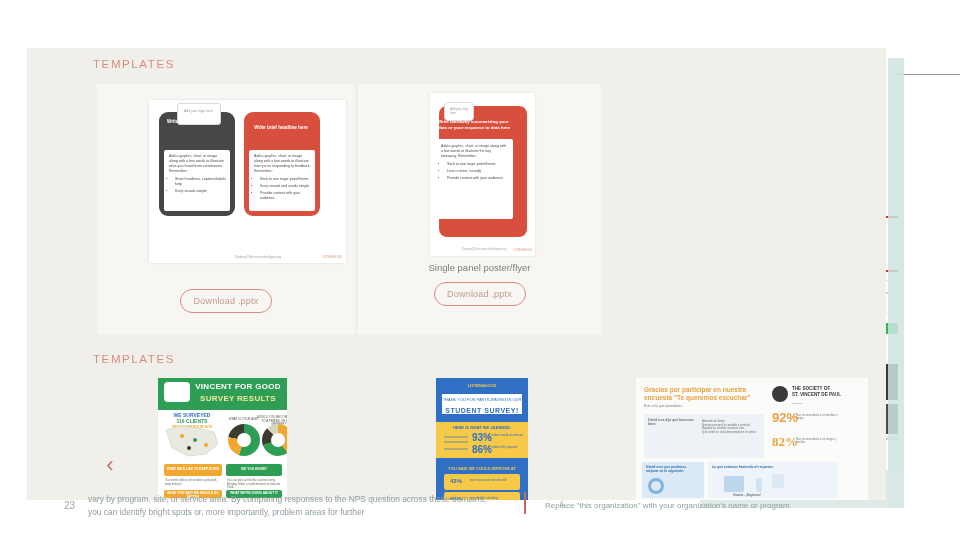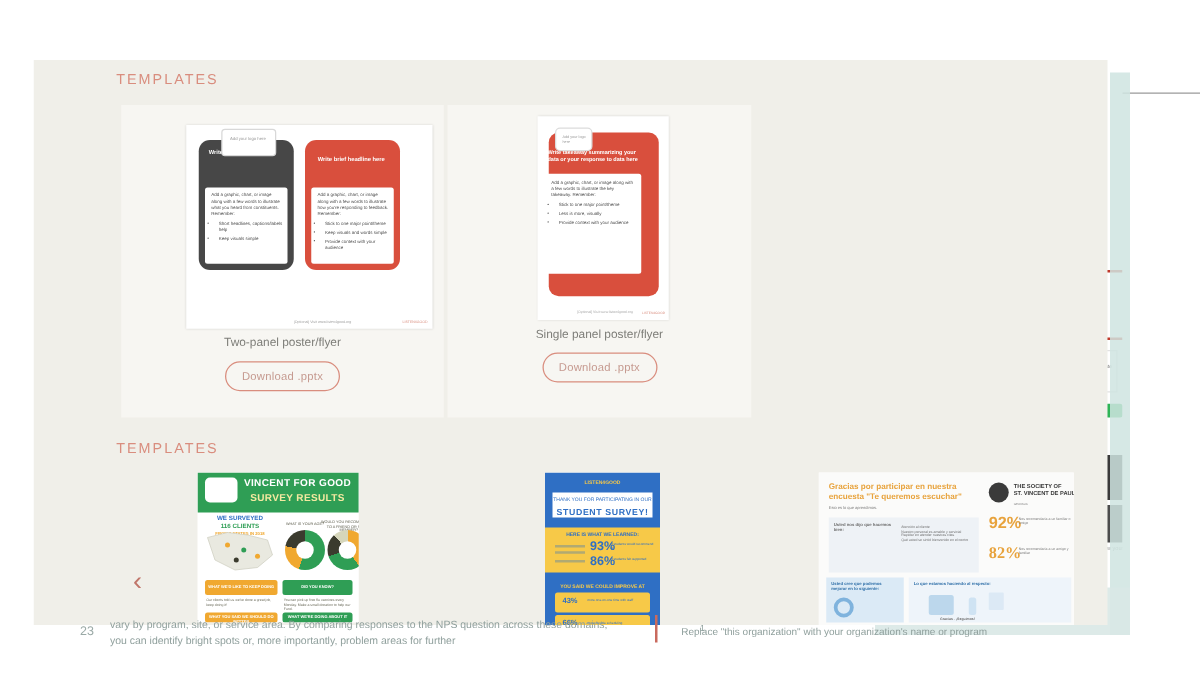"Two-panel poster/flyer" div.tpl-caption { html: <div>Two-panel poster/flyer</div> -> none }
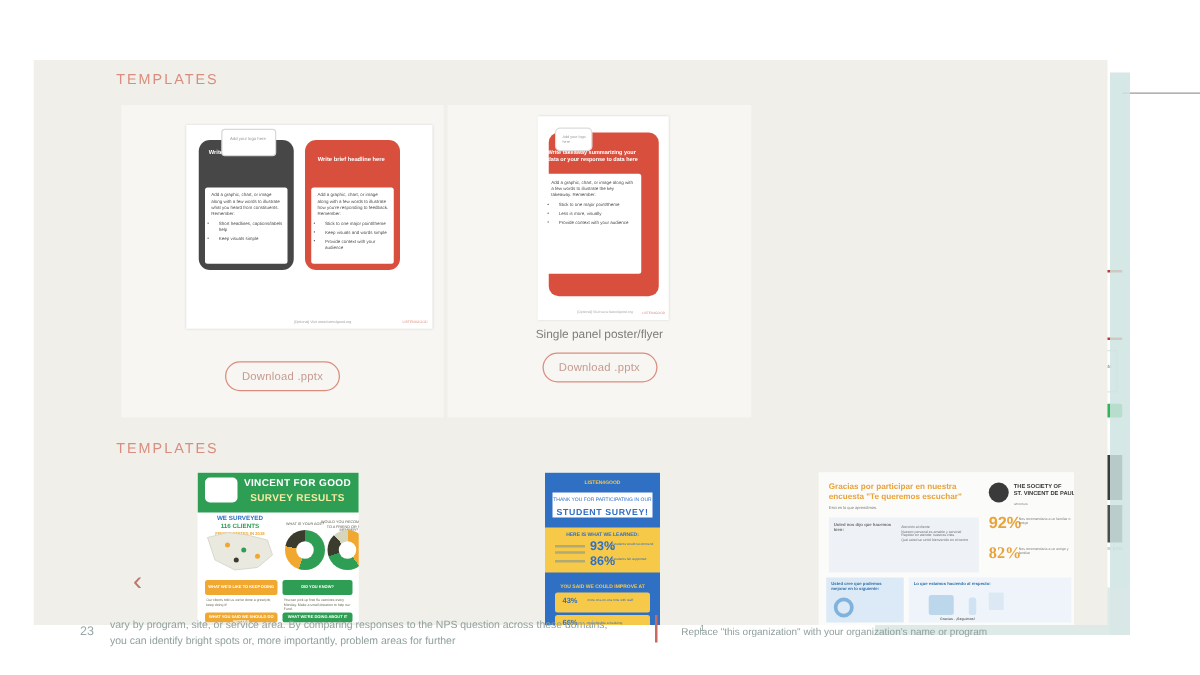"92%" .ex3 { left: 628px -> 609px; width: 204px -> 232px }
